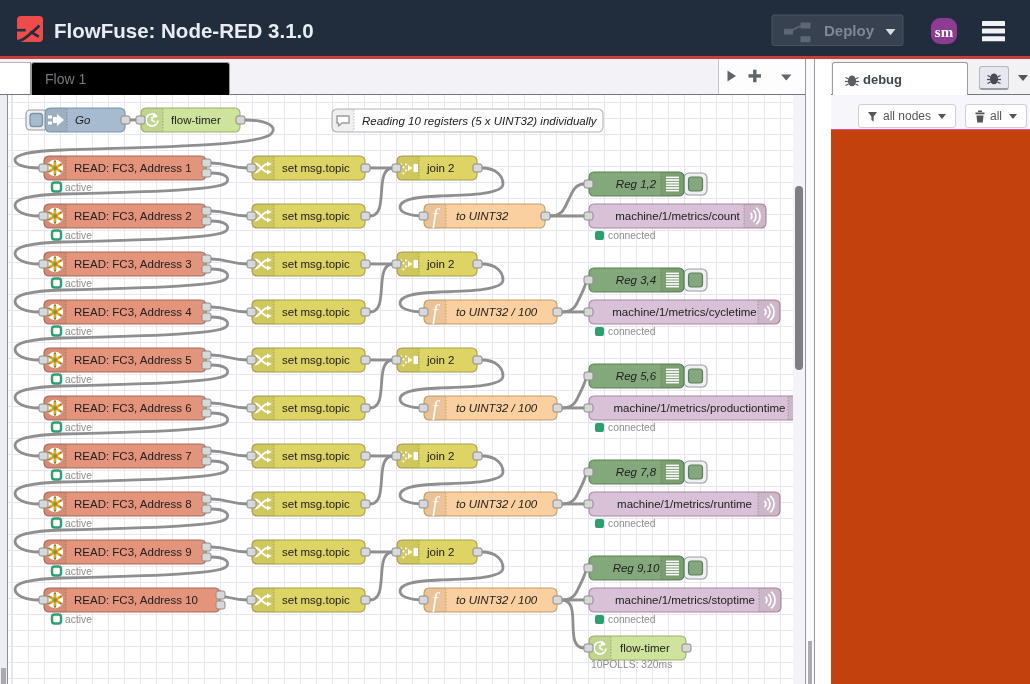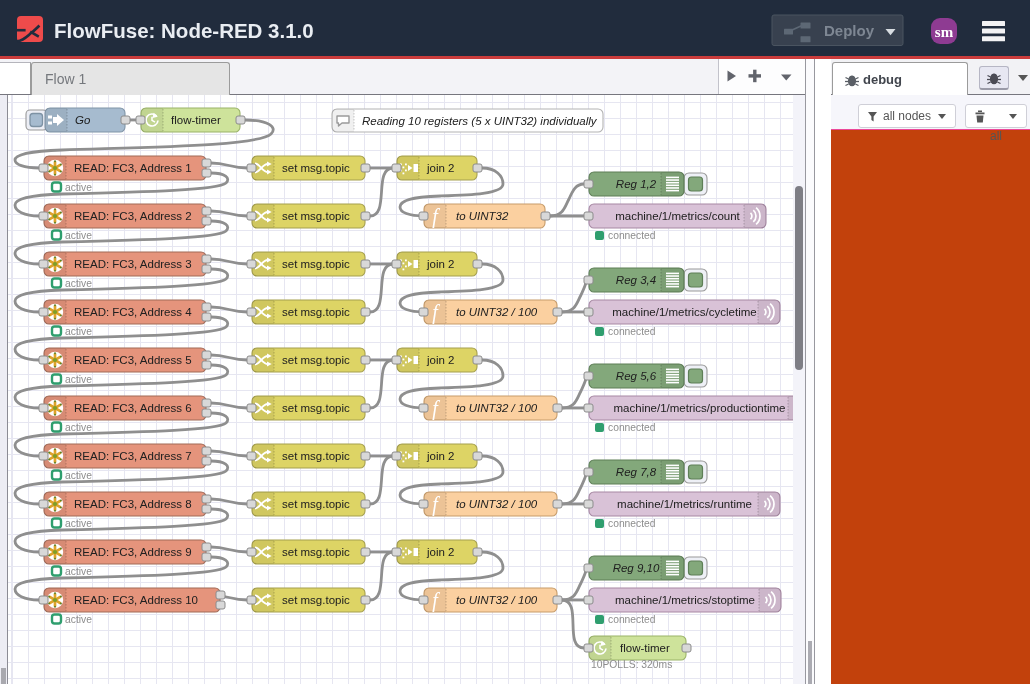"Flow 1" #tab1 { background: #e5e5e5 -> #000000 }
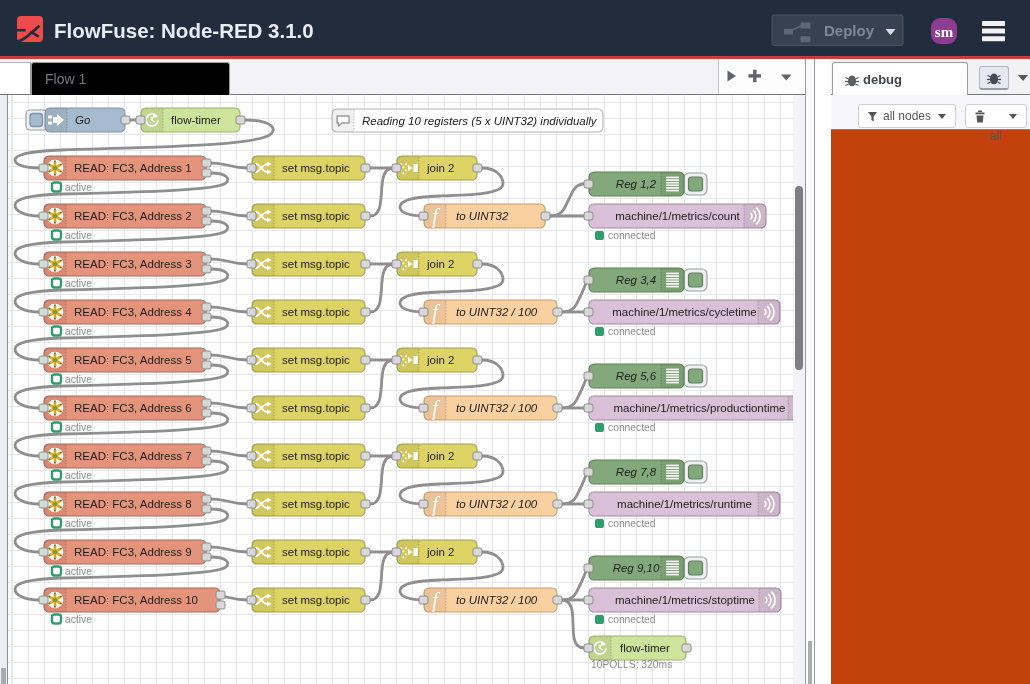"all" span { margin-top: 20px -> none }
